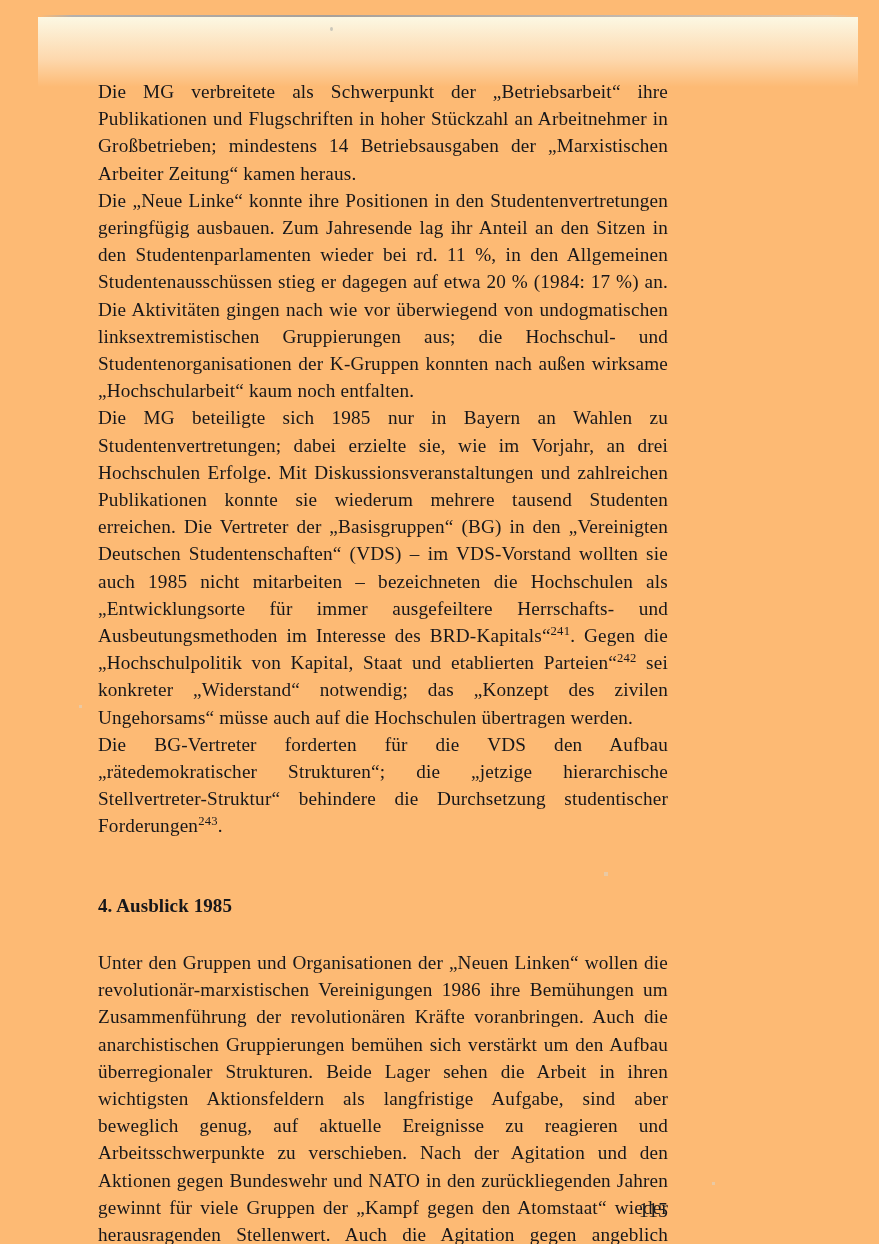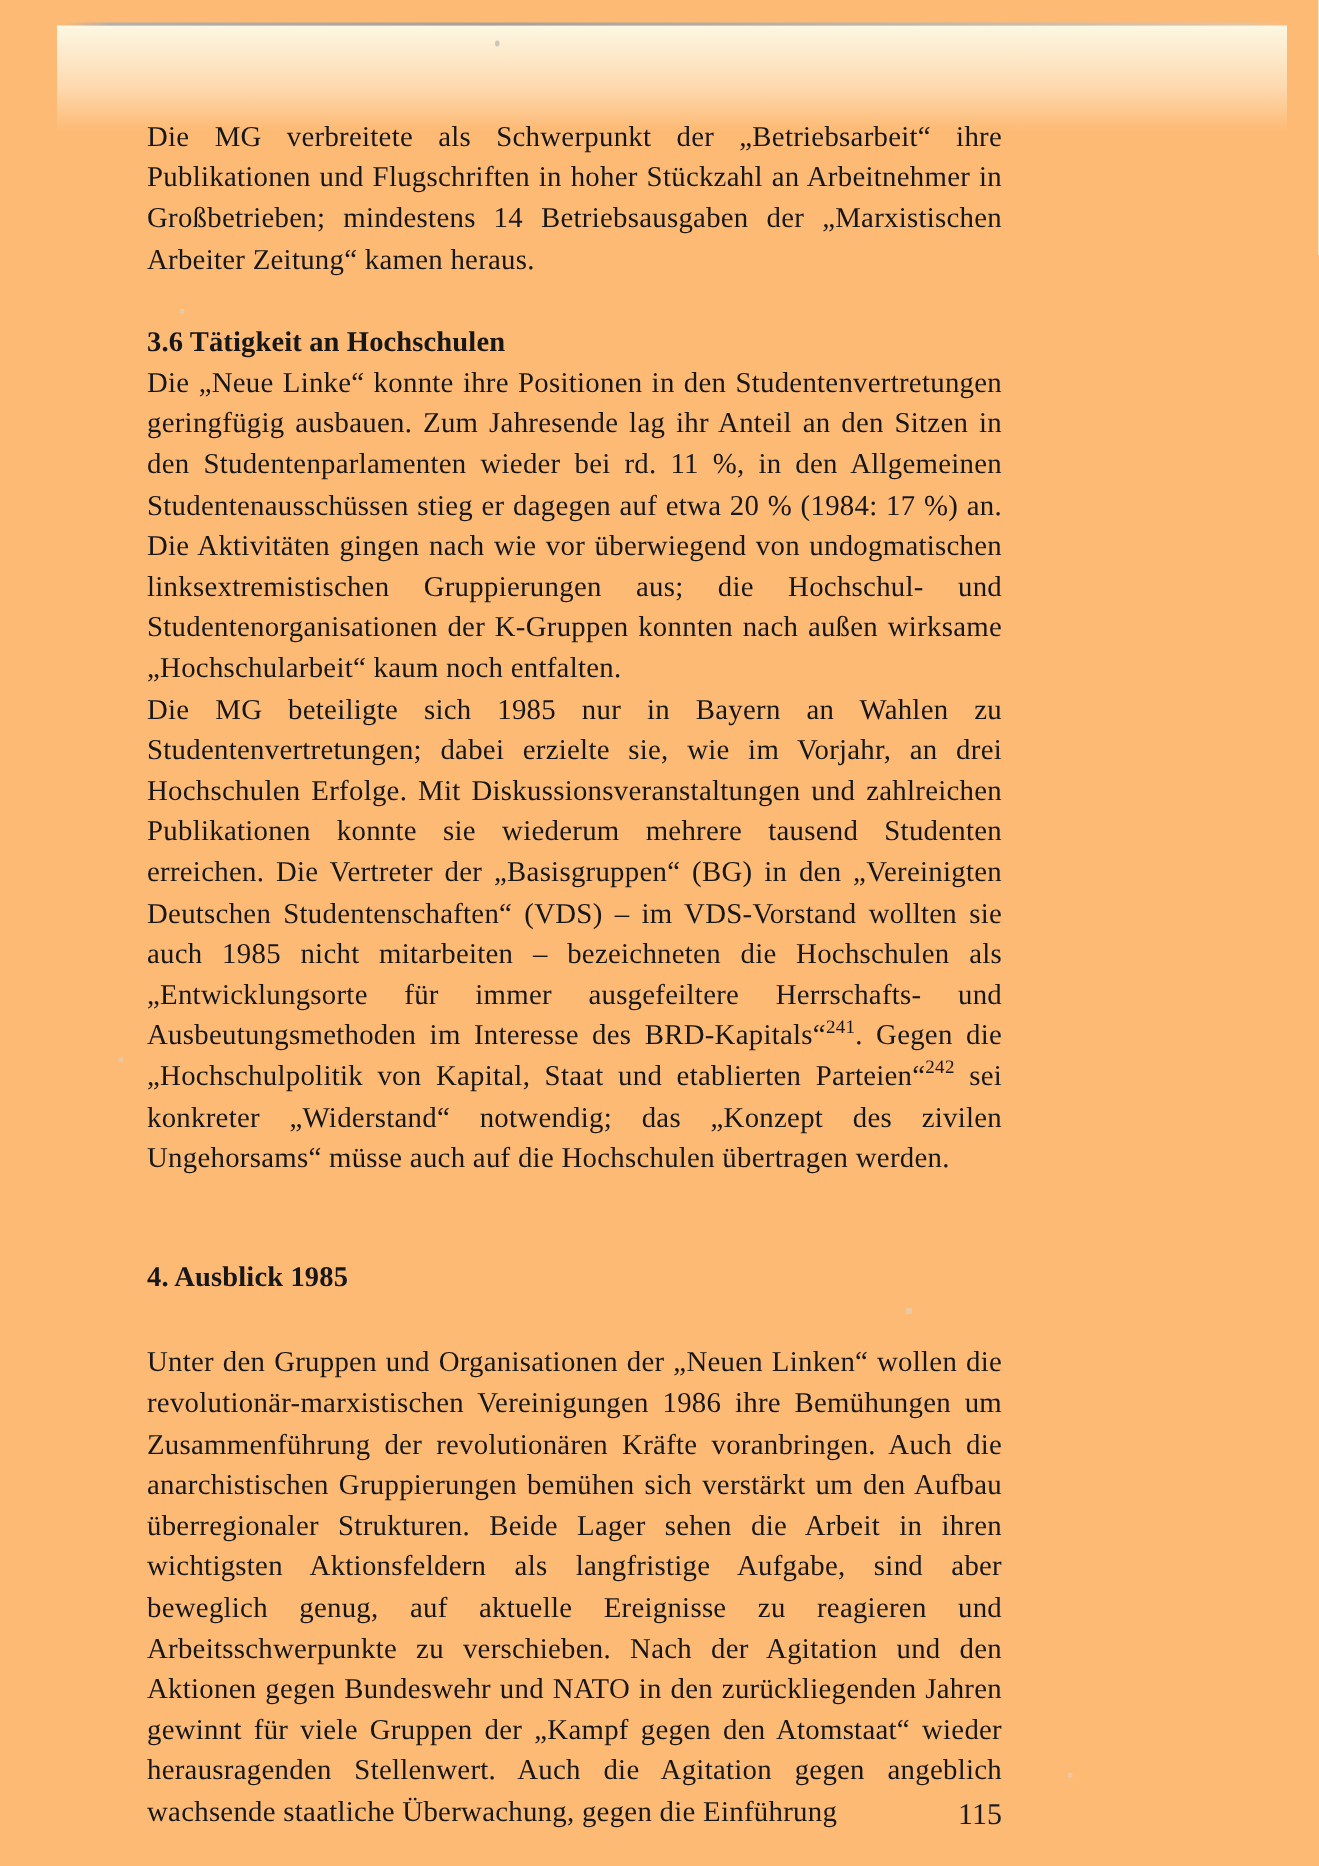"3.6 Tätigkeit an Hochschulen" h2.heading { html: <h2>3.6 Tätigkeit an Hochschulen</h2> -> none }
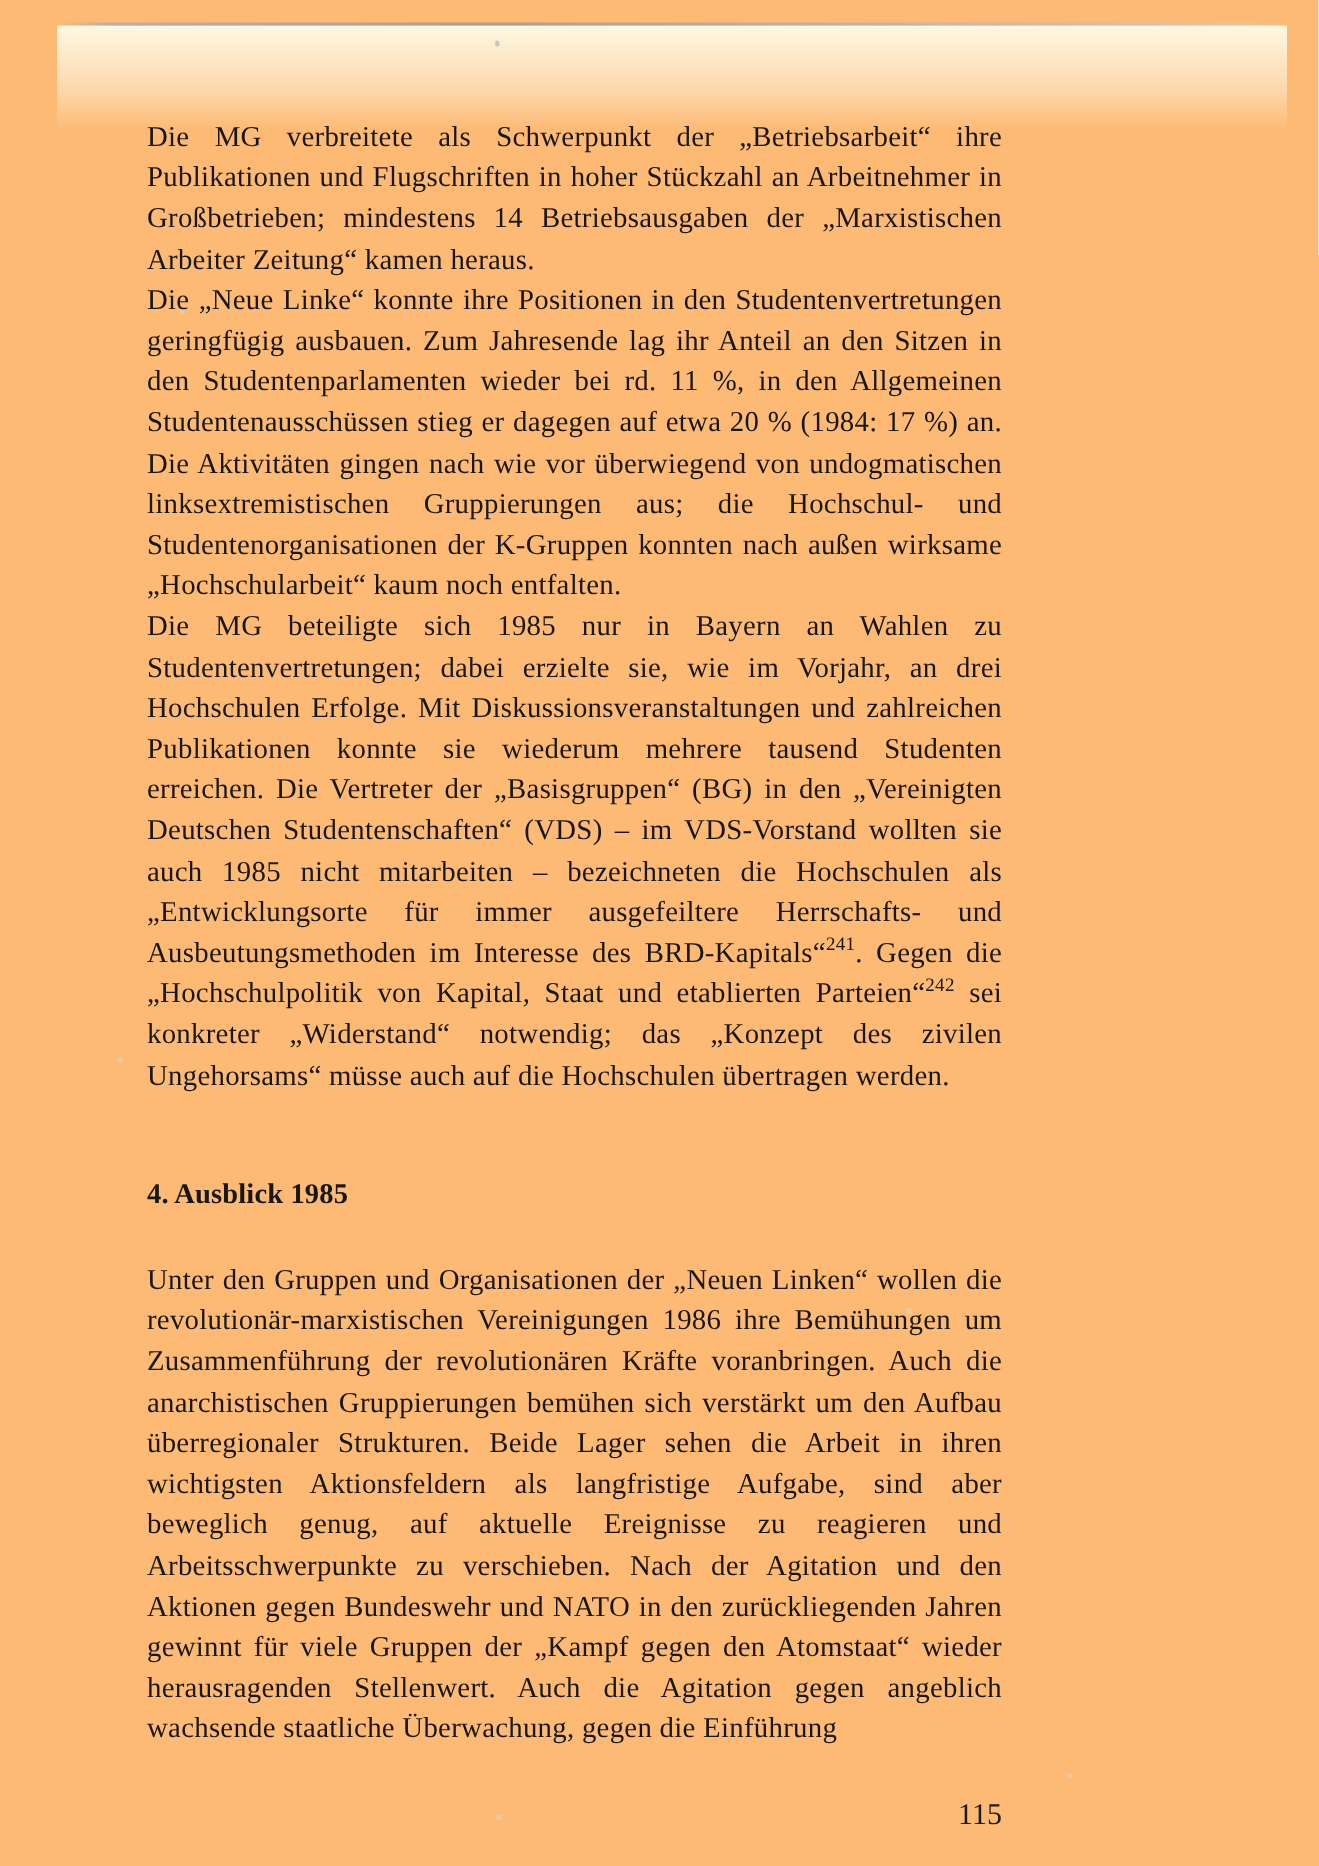"Die BG-Vertreter forderten für die" p.para { html: none -> <p><span>Die BG-Vertreter forderten für die VDS den Aufbau „rätedemokratischer Strukturen“; die „jetzige hierarchische Stellvertreter-Struktur“ behindere die Durchsetzung studentischer Forderungen</span><sup>243</sup><span>.</span></p> }
